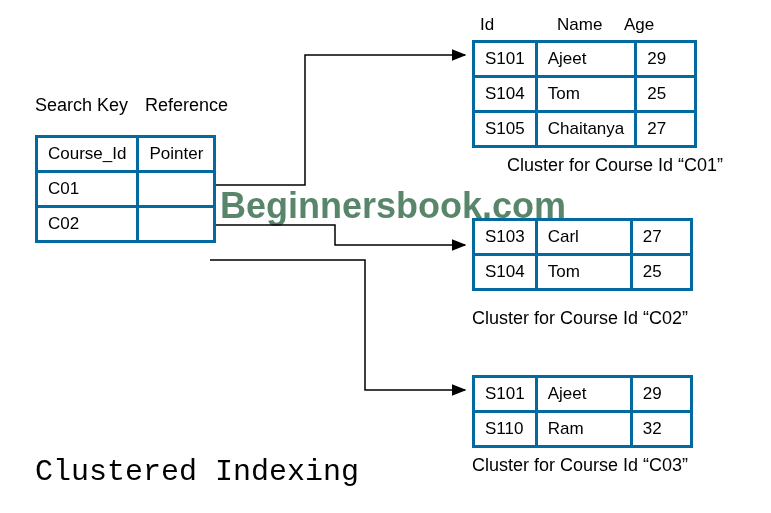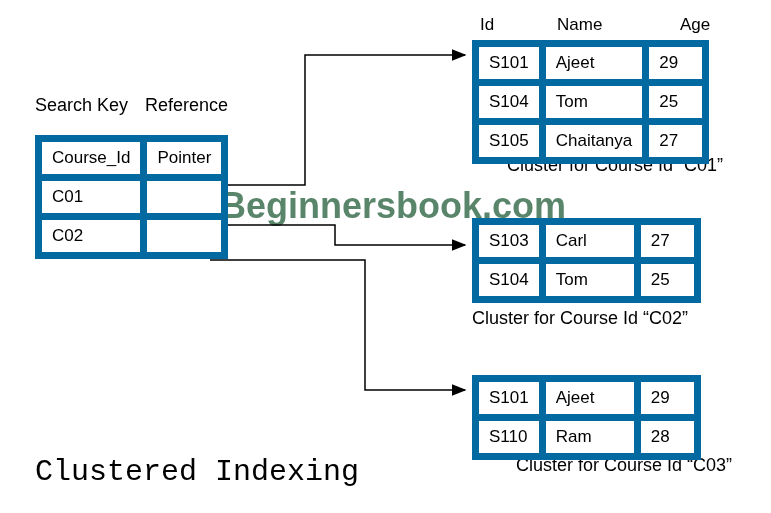"Age" div.cluster-header { left: 680px -> 624px }
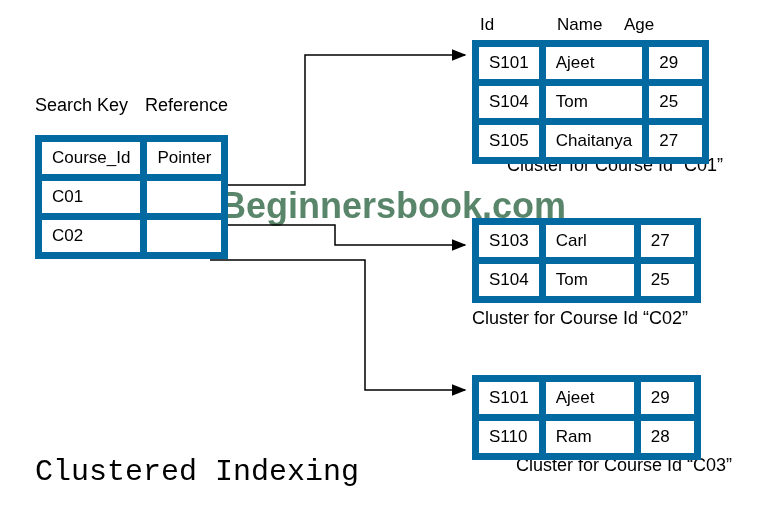"S101" table th, table td { border: 7px solid #0369a1 -> 3px solid #0369a1 }
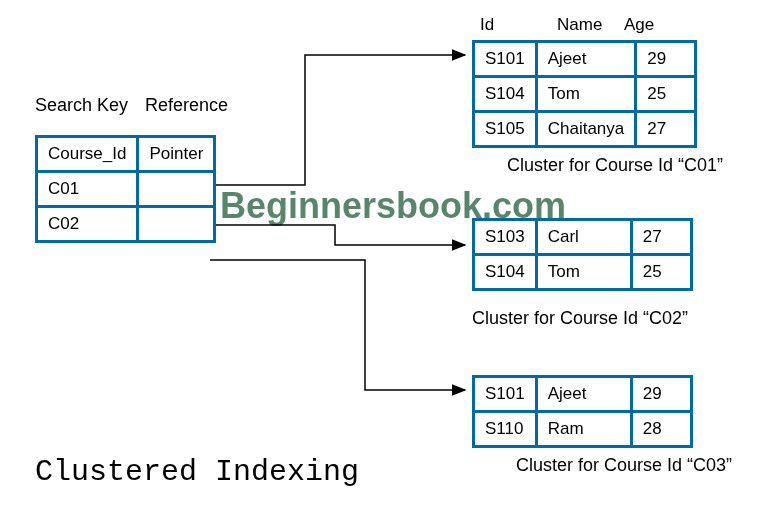"28" td { text: 28 -> 32 }
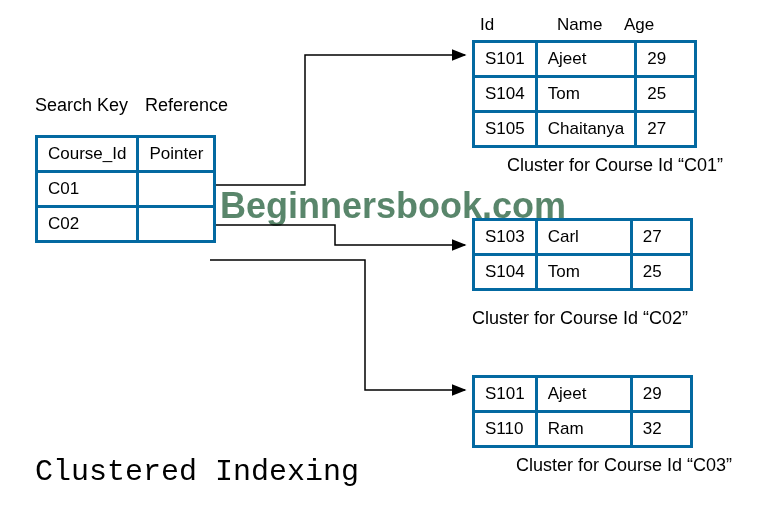"Cluster for Course Id “C03”" div.caption { margin-left: 44px -> none }
